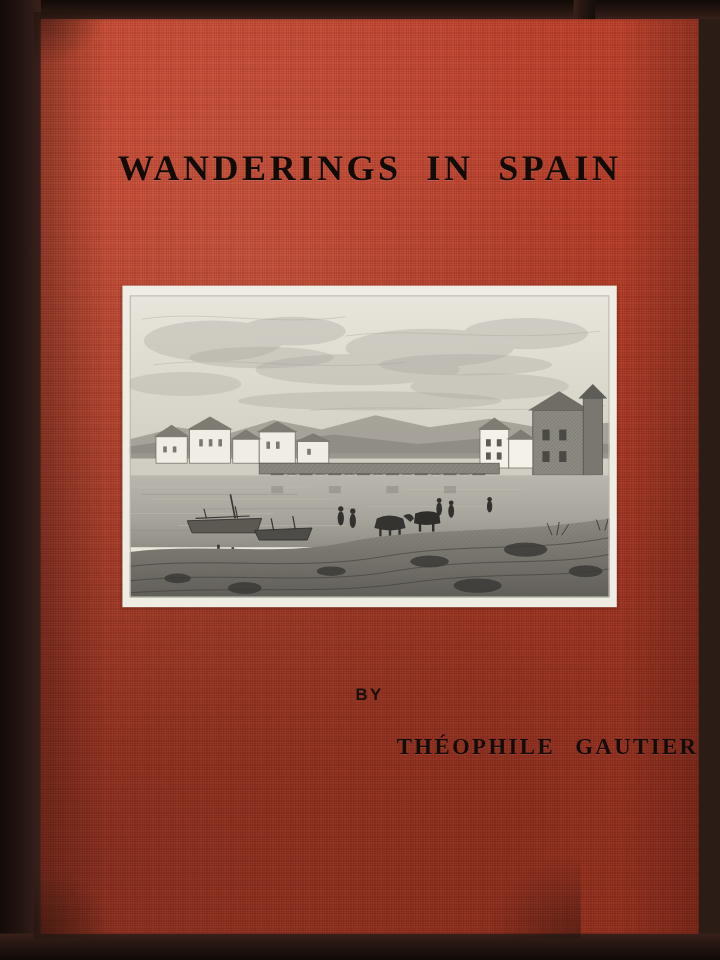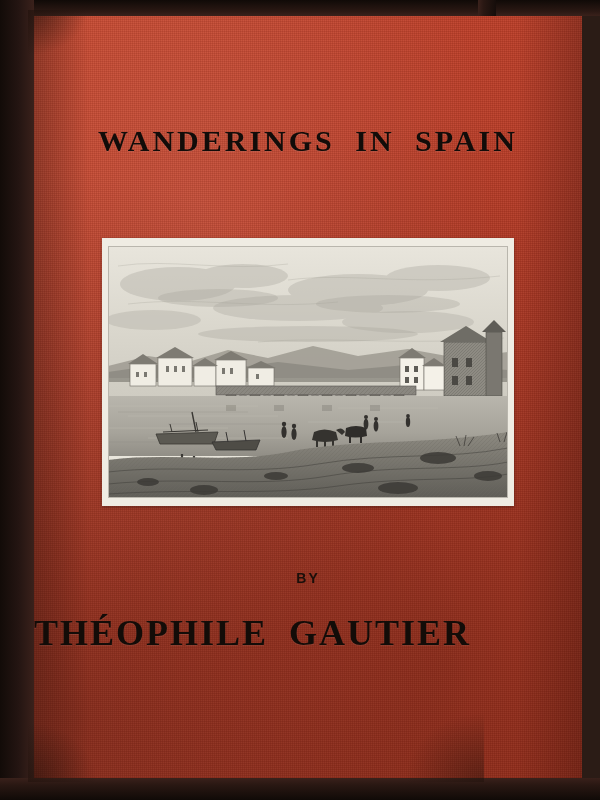"THÉOPHILE GAUTIER" .author { font-size: 36px -> 19px; text-align: left -> right }
